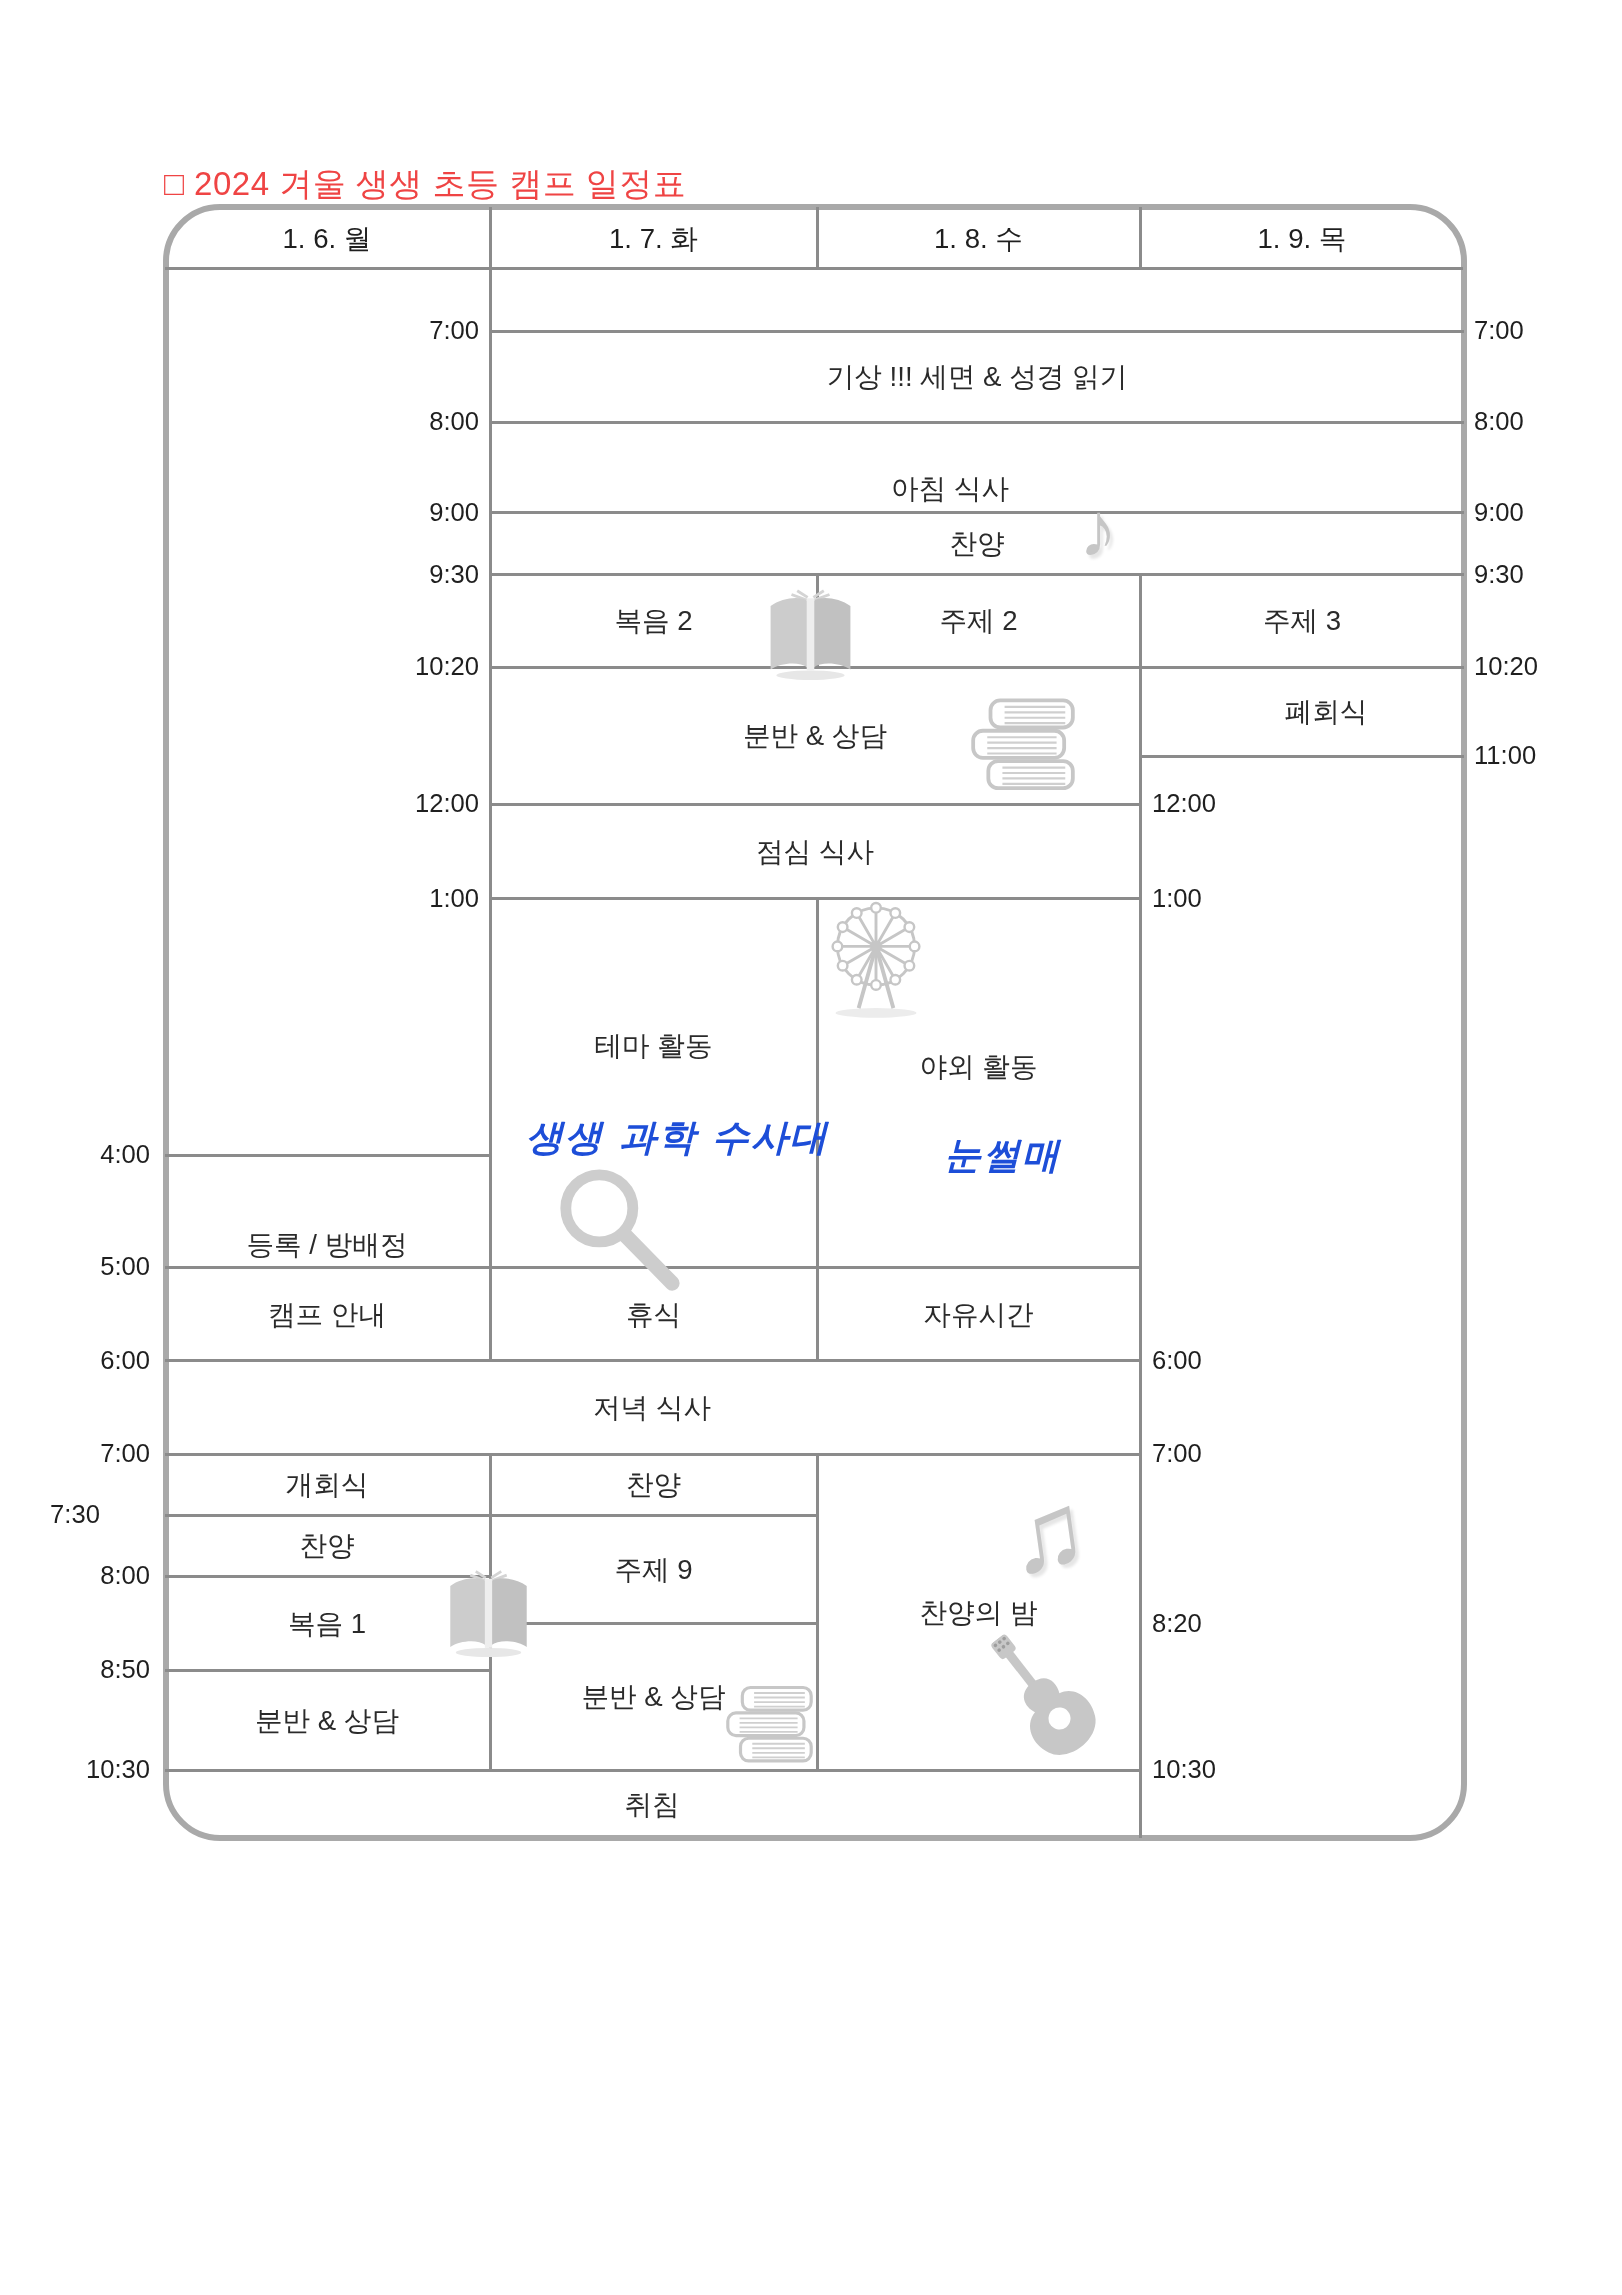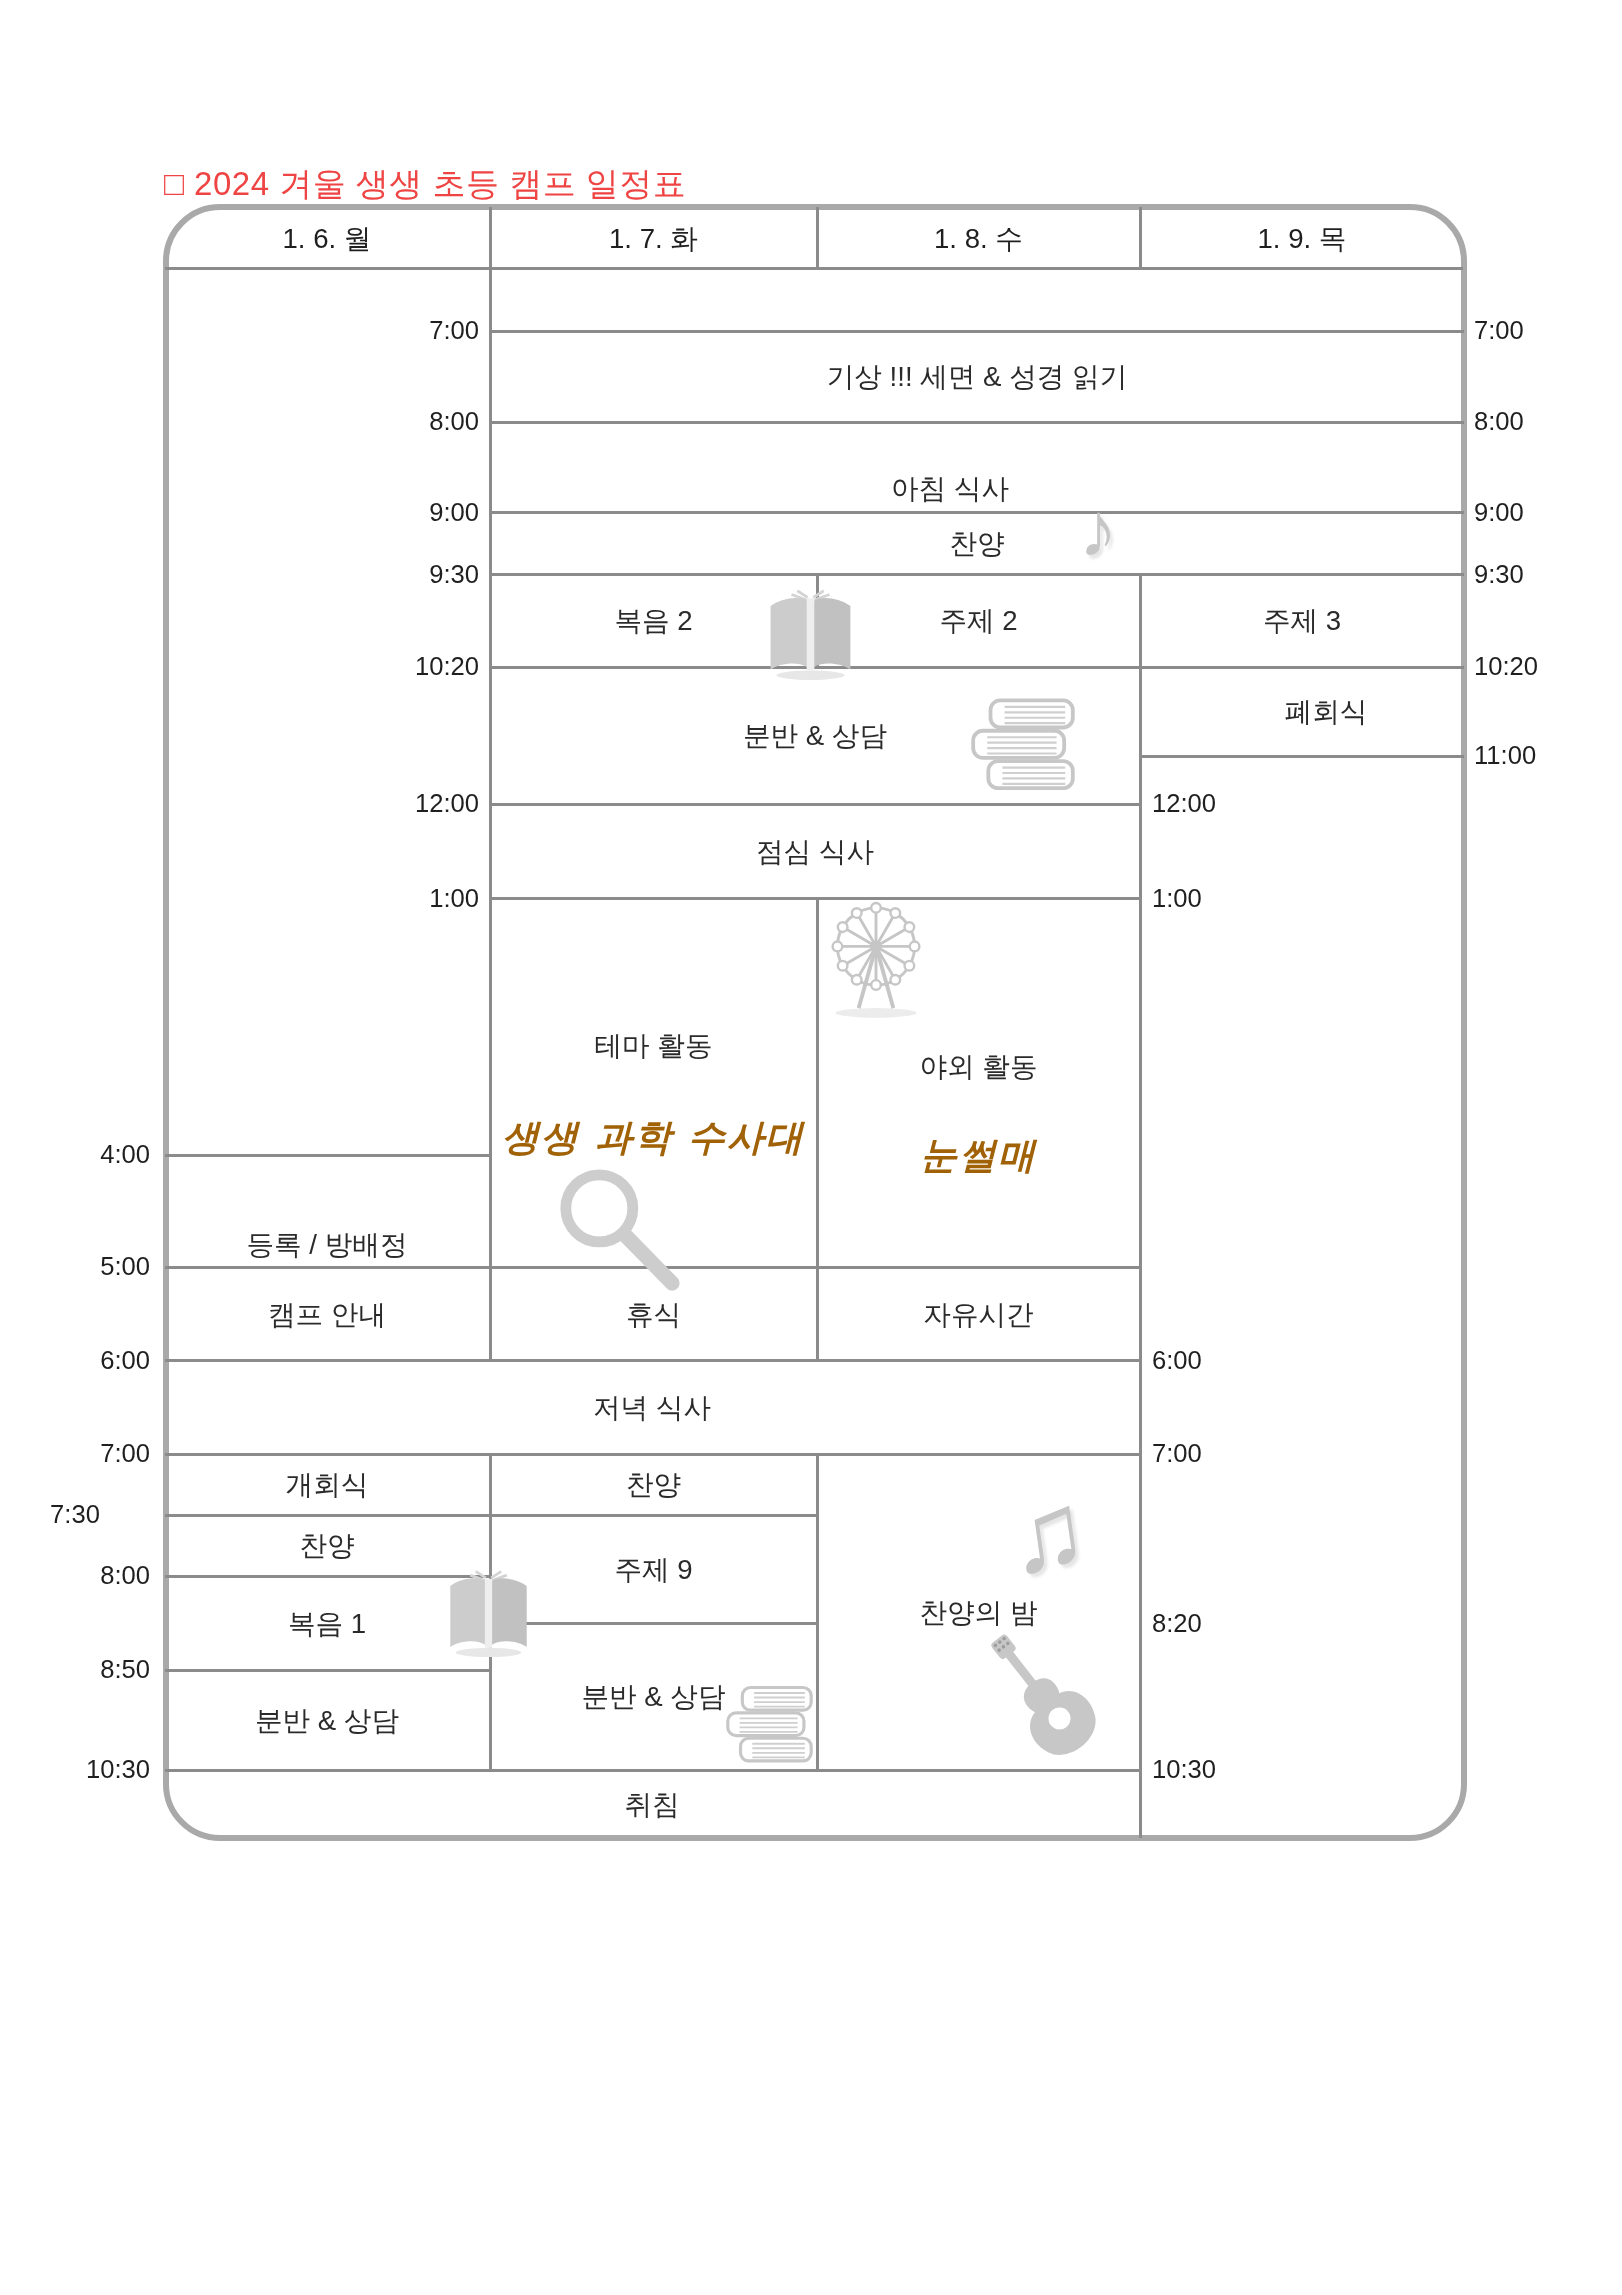"생생 과학 수사대" .cell.stacked .event-sub { color: #a16207 -> #1d4ed8; padding-left: none -> 24px }
